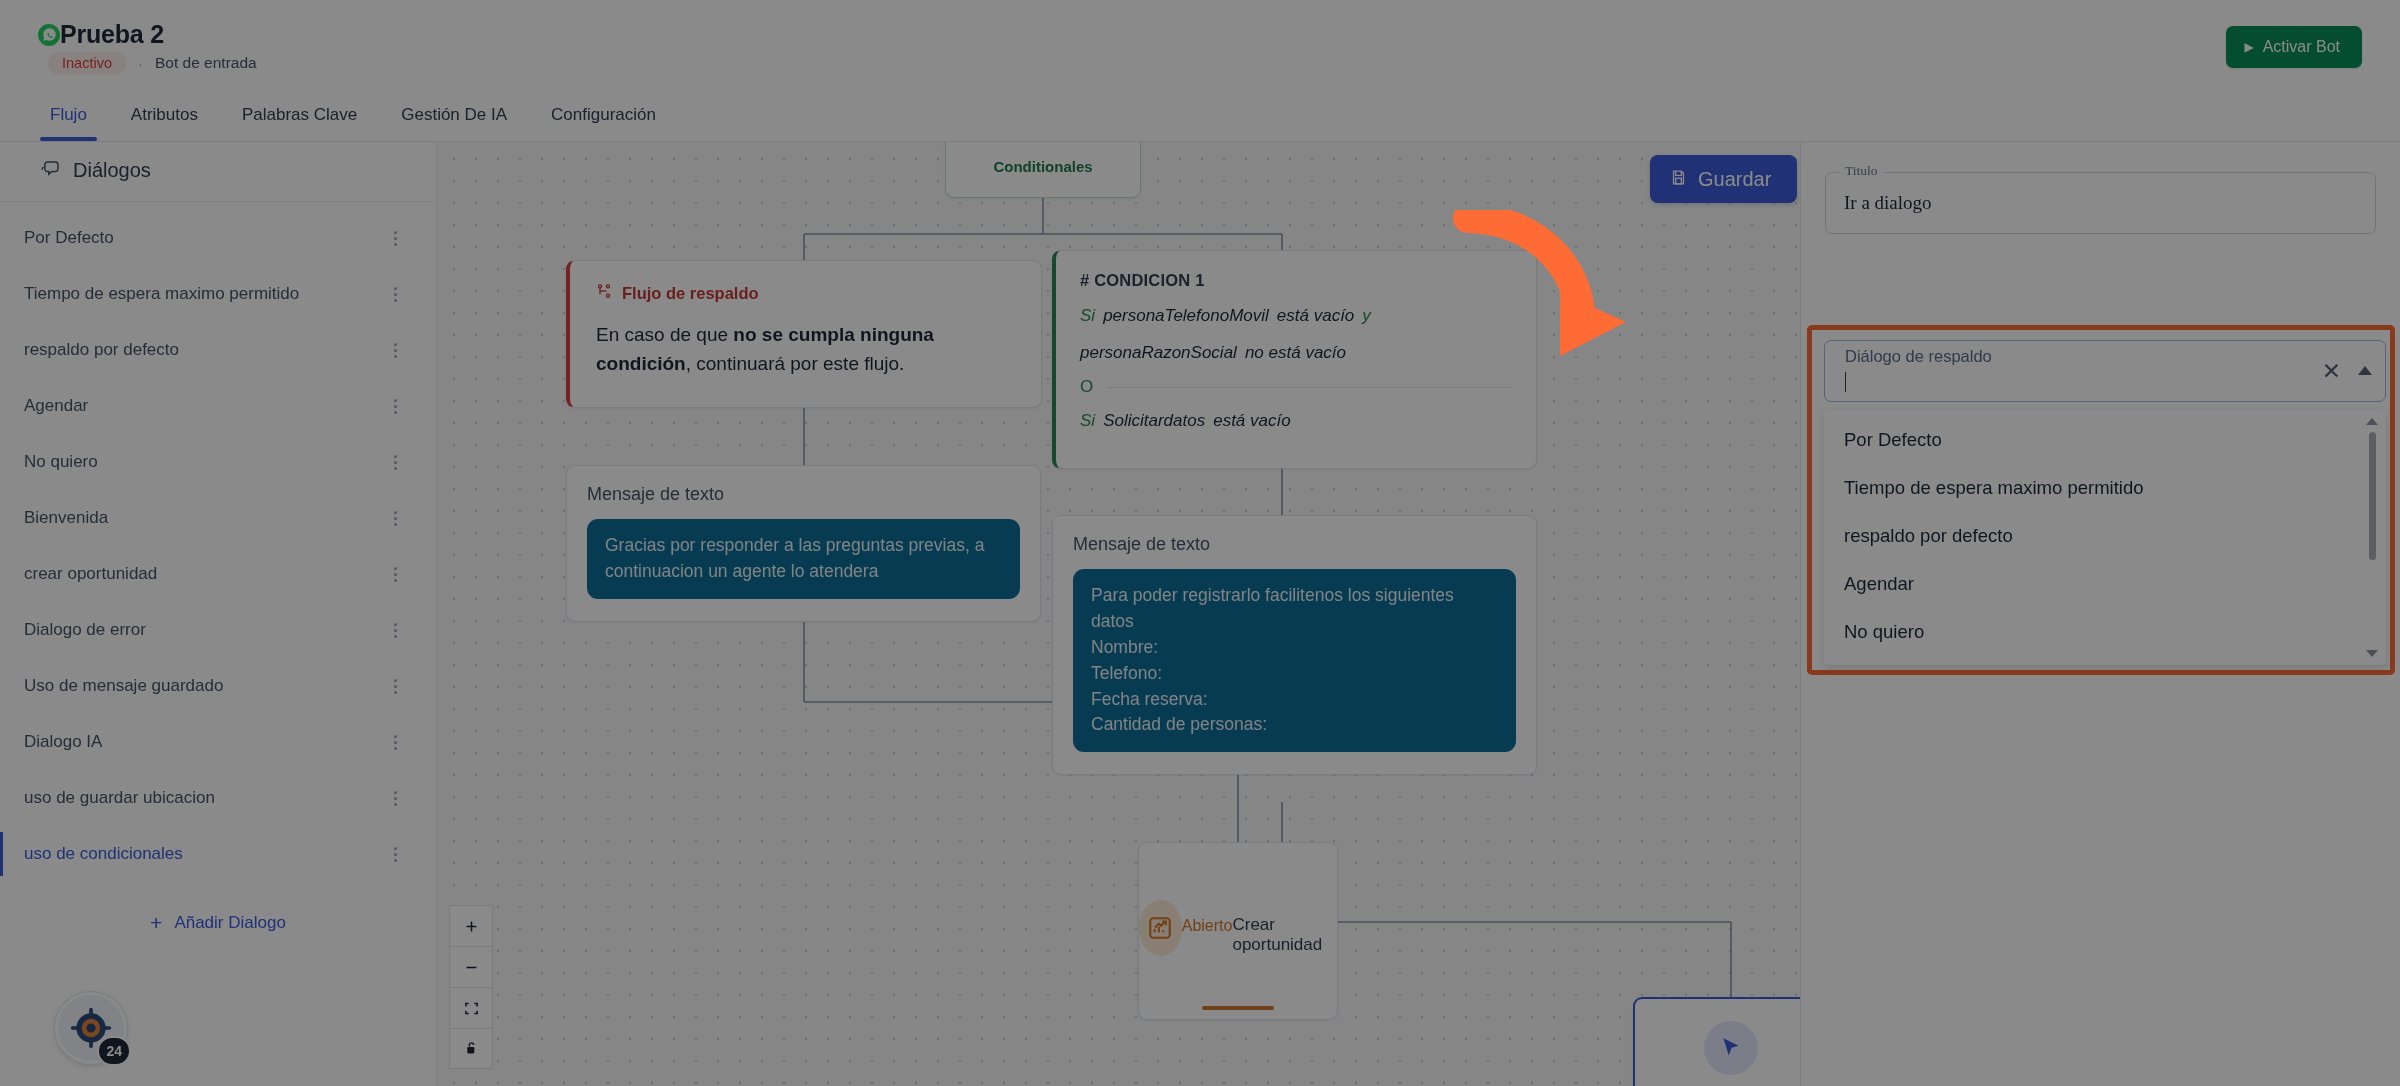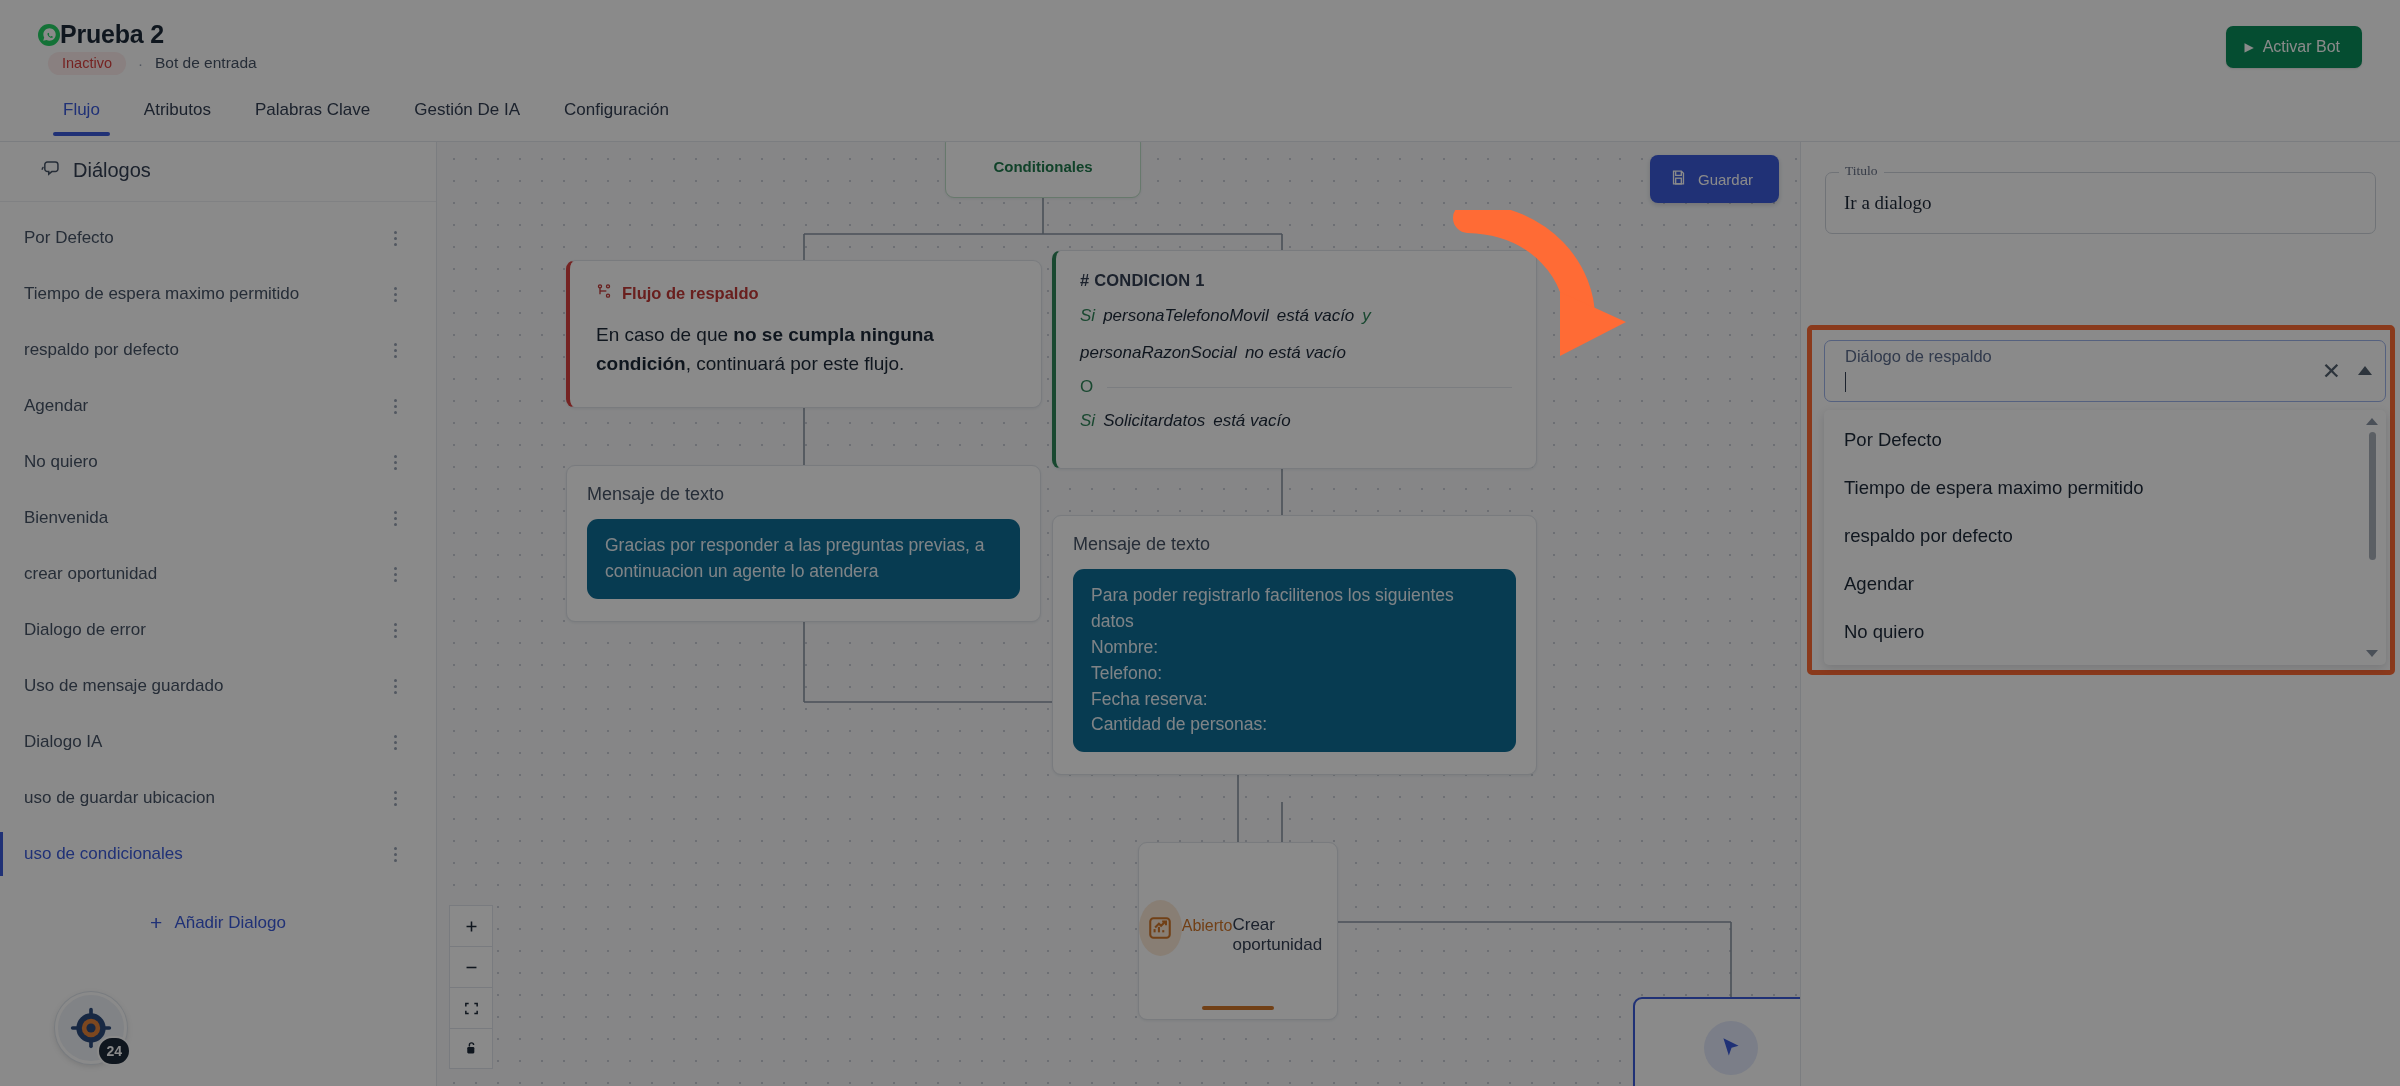"Flujo" .tabs { align-items: flex-start -> flex-end; padding-left: 41px -> 28px }
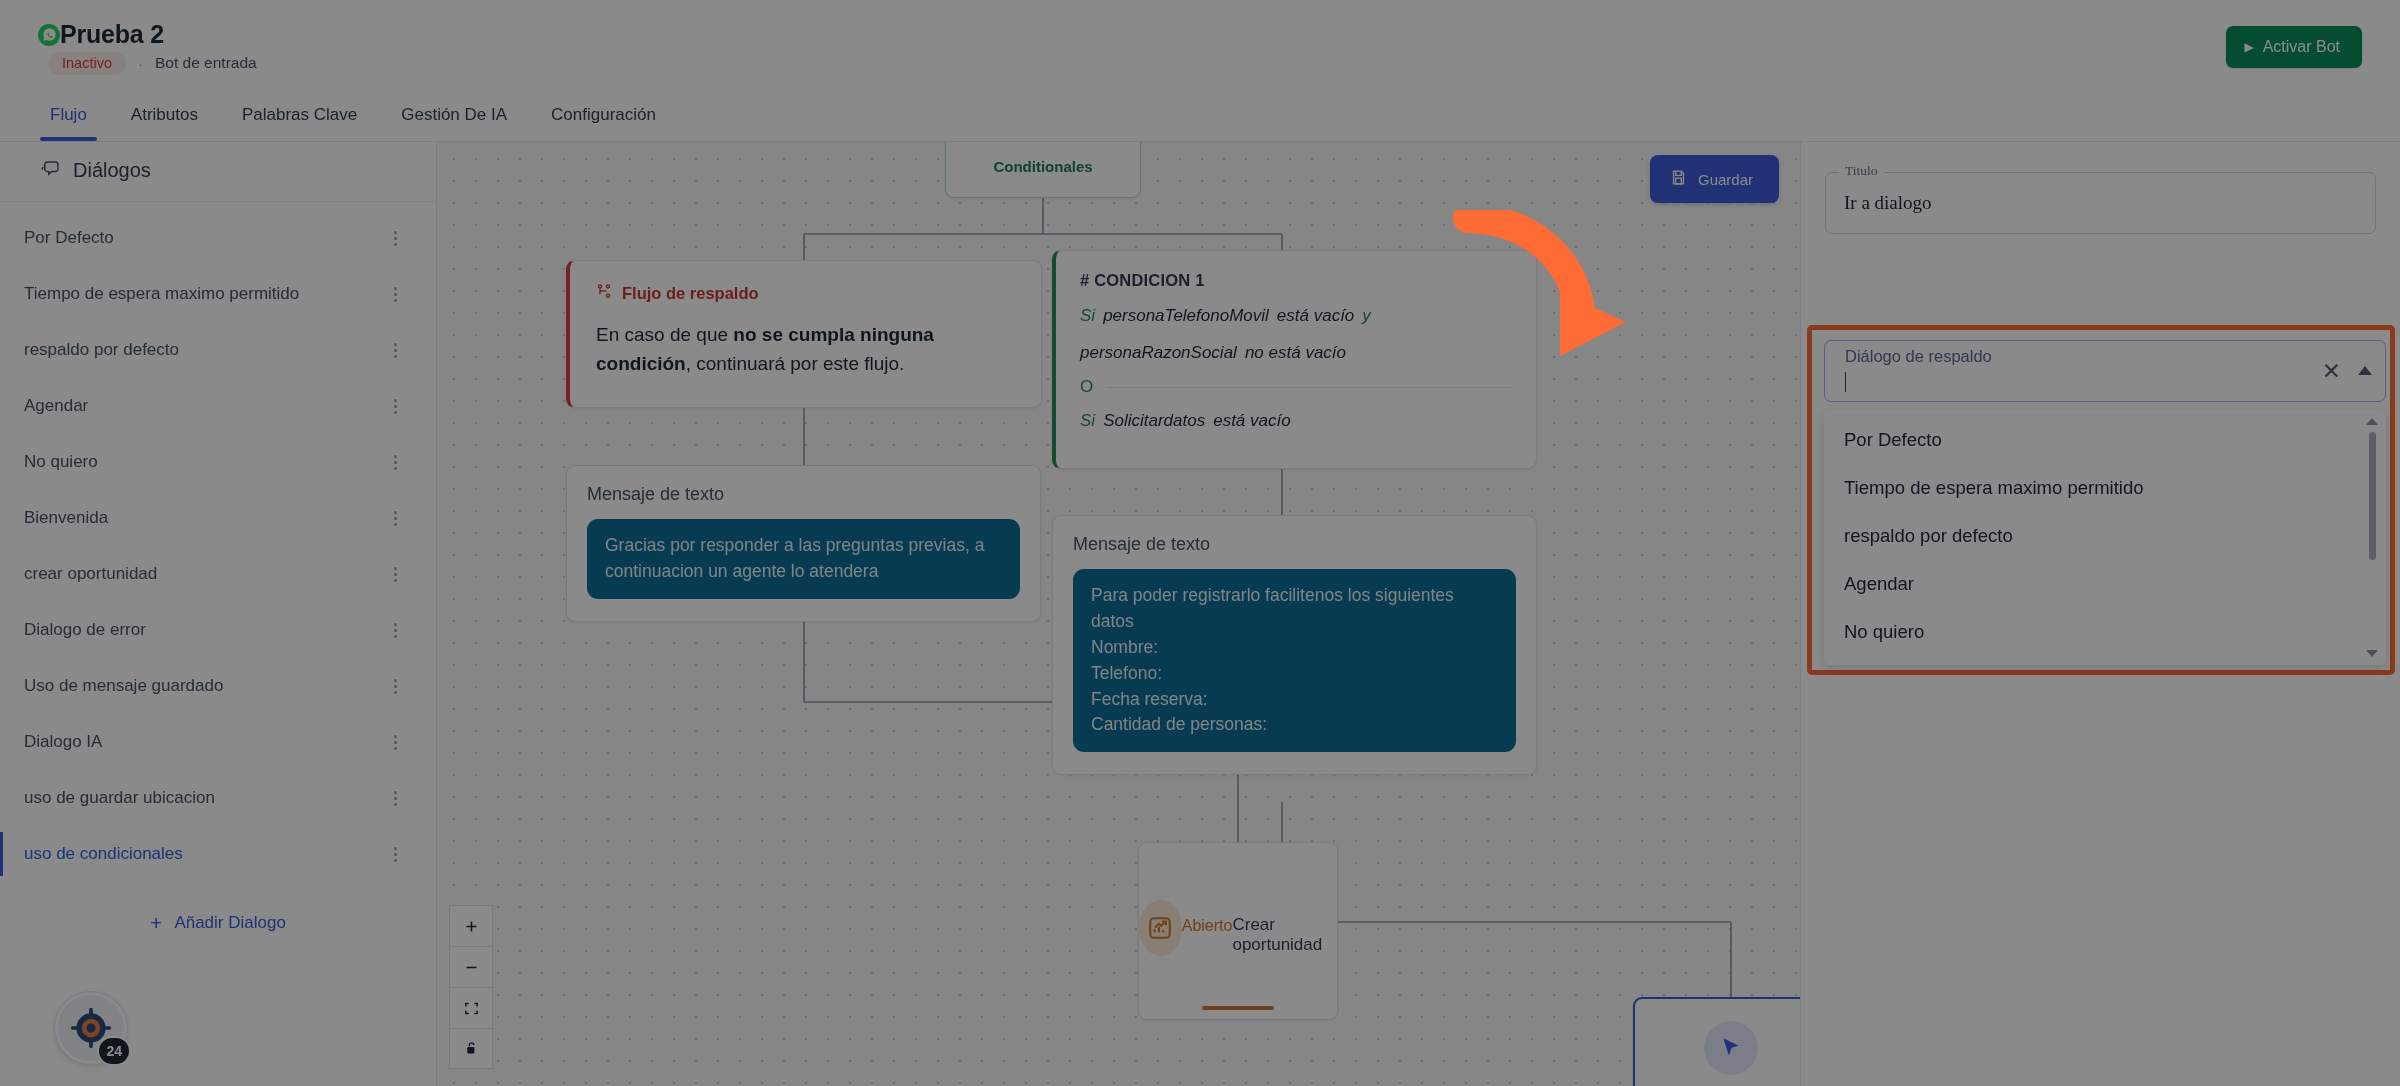"Guardar" .guardar { font-size: 15px -> 20px }
